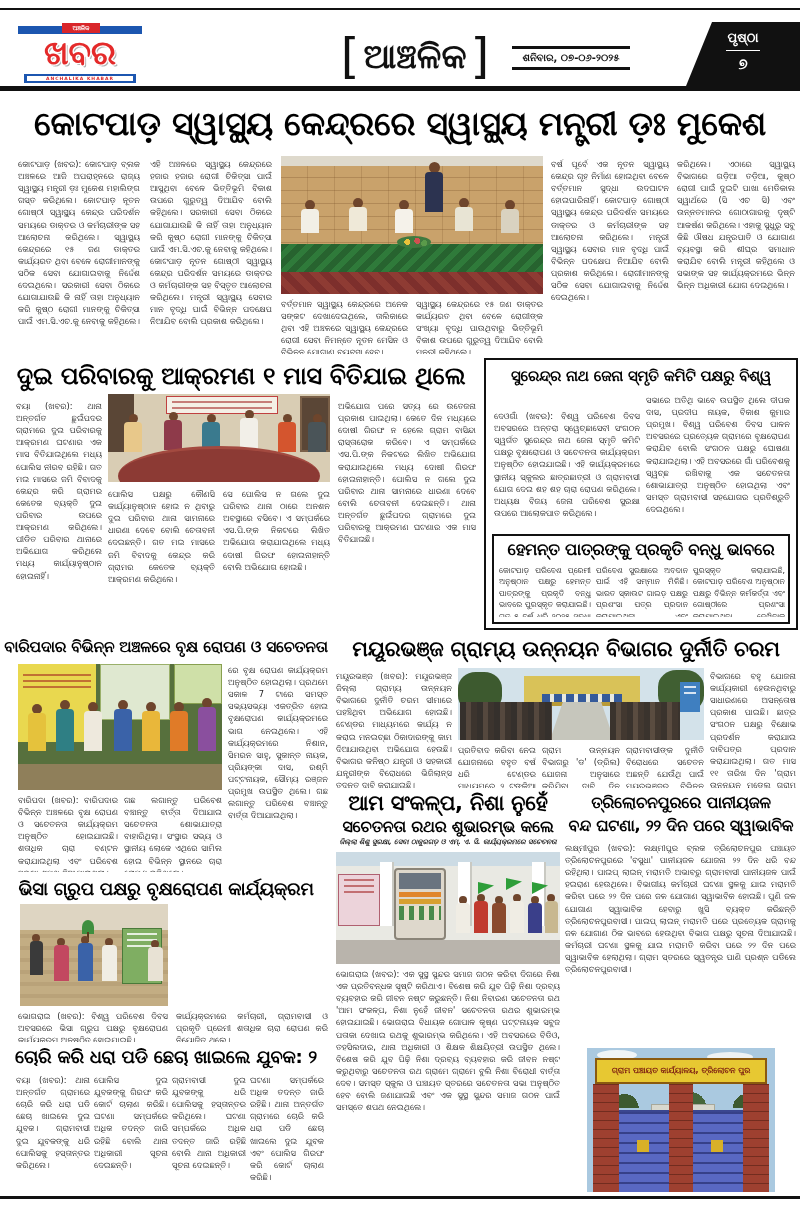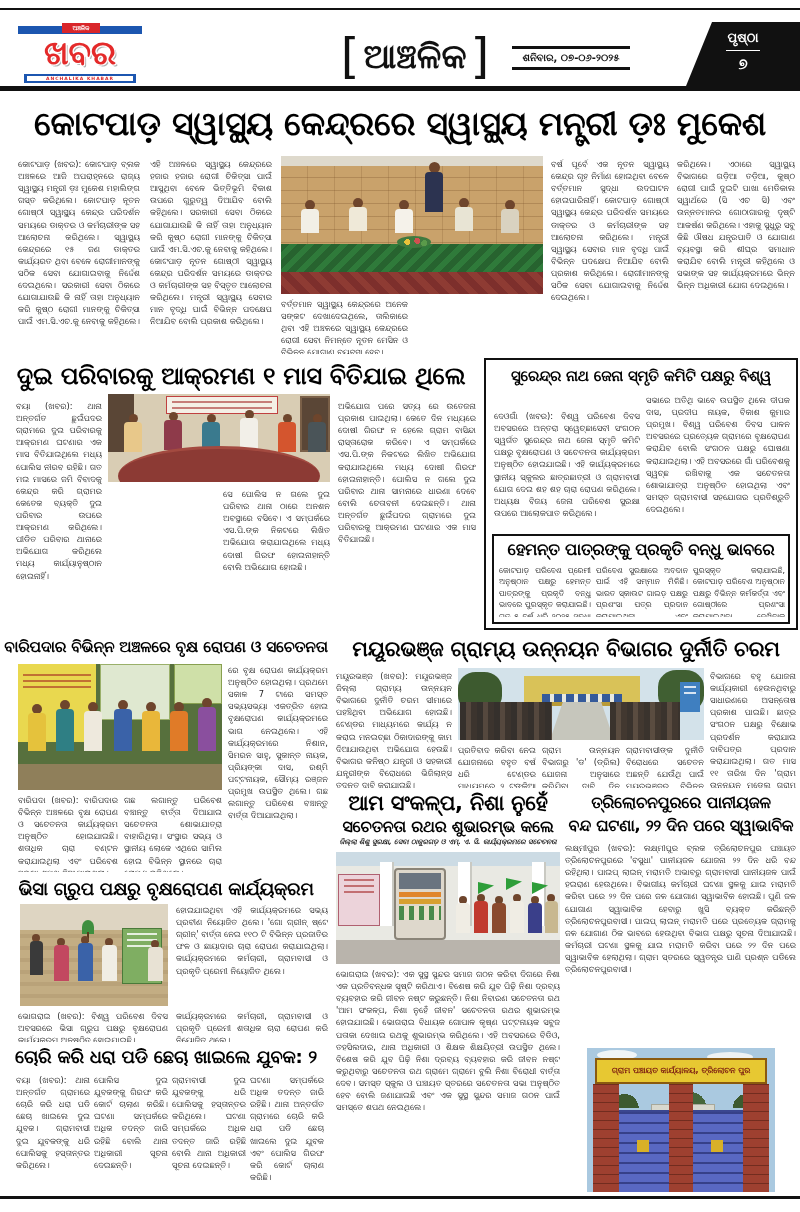"ସ୍ୱାସ୍ଥ୍ୟ କେନ୍ଦ୍ରରେ ୧୫ ଜଣ ଡାକ୍ତର" div.col { html: none -> <div>ସ୍ୱାସ୍ଥ୍ୟ କେନ୍ଦ୍ରରେ ୧୫ ଜଣ ଡାକ୍ତର କାର୍ଯ୍ୟରତ ଥିବା ବେଳେ ରୋଗୀଙ୍କ ସଂଖ୍ୟା ବୃଦ୍ଧି ପାଉଥିବାରୁ ଭିତ୍ତିଭୂମି ବିକାଶ ଉପରେ ଗୁରୁତ୍ୱ ଦିଆଯିବ ବୋଲି ମନ୍ତ୍ରୀ କହିଥିଲେ।</div> }
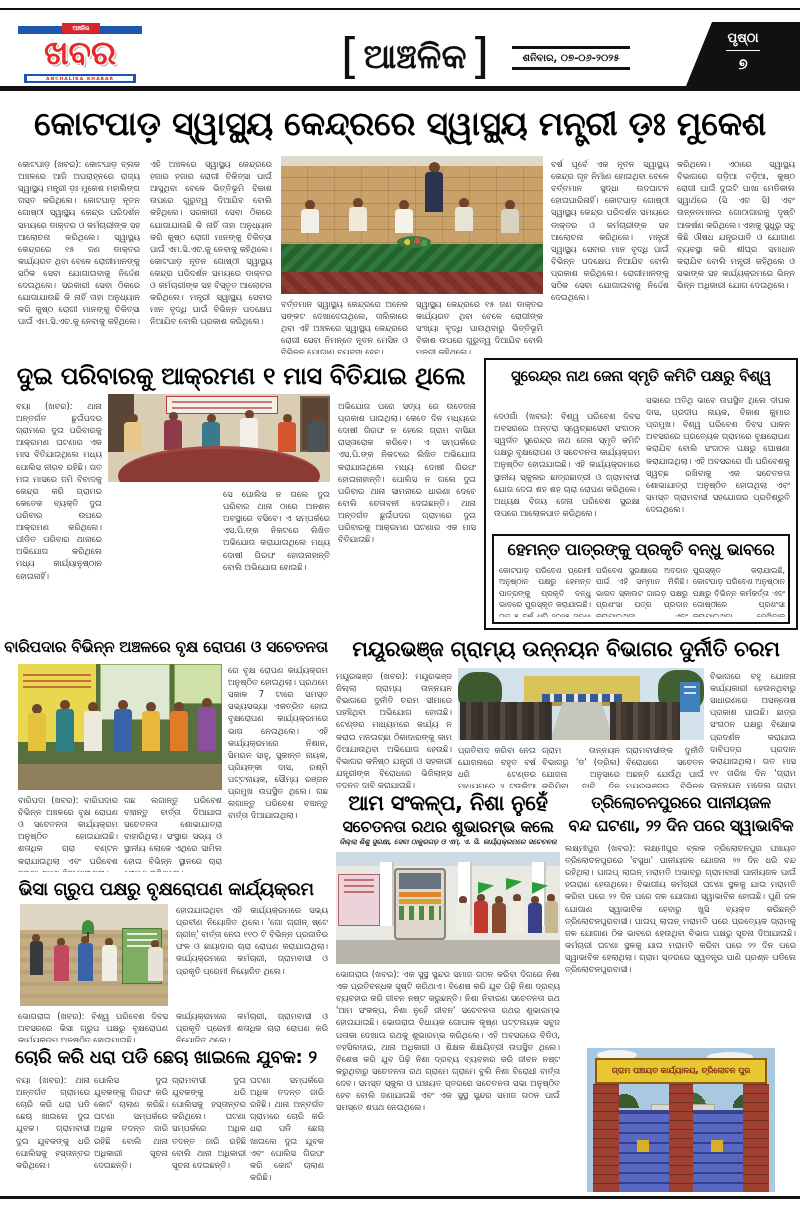"ପୋଲିସ ପକ୍ଷରୁ କୌଣସି କାର୍ଯ୍ୟାନୁଷ୍ଠାନ ହୋଇ" div.col { html: none -> <div>ପୋଲିସ ପକ୍ଷରୁ କୌଣସି କାର୍ଯ୍ୟାନୁଷ୍ଠାନ ହୋଇ ନ ଥିବାରୁ ଦୁଇ ପରିବାର ଥାନା ସାମନାରେ ଧାରଣା ଦେବେ ବୋଲି ଚେତାବନୀ ଦେଇଛନ୍ତି। ଗତ ମଇ ମାସରେ ଜମି ବିବାଦକୁ କେନ୍ଦ୍ର କରି ଗ୍ରାମର କେତେକ ବ୍ୟକ୍ତି ଆକ୍ରମଣ କରିଥିଲେ।</div> }
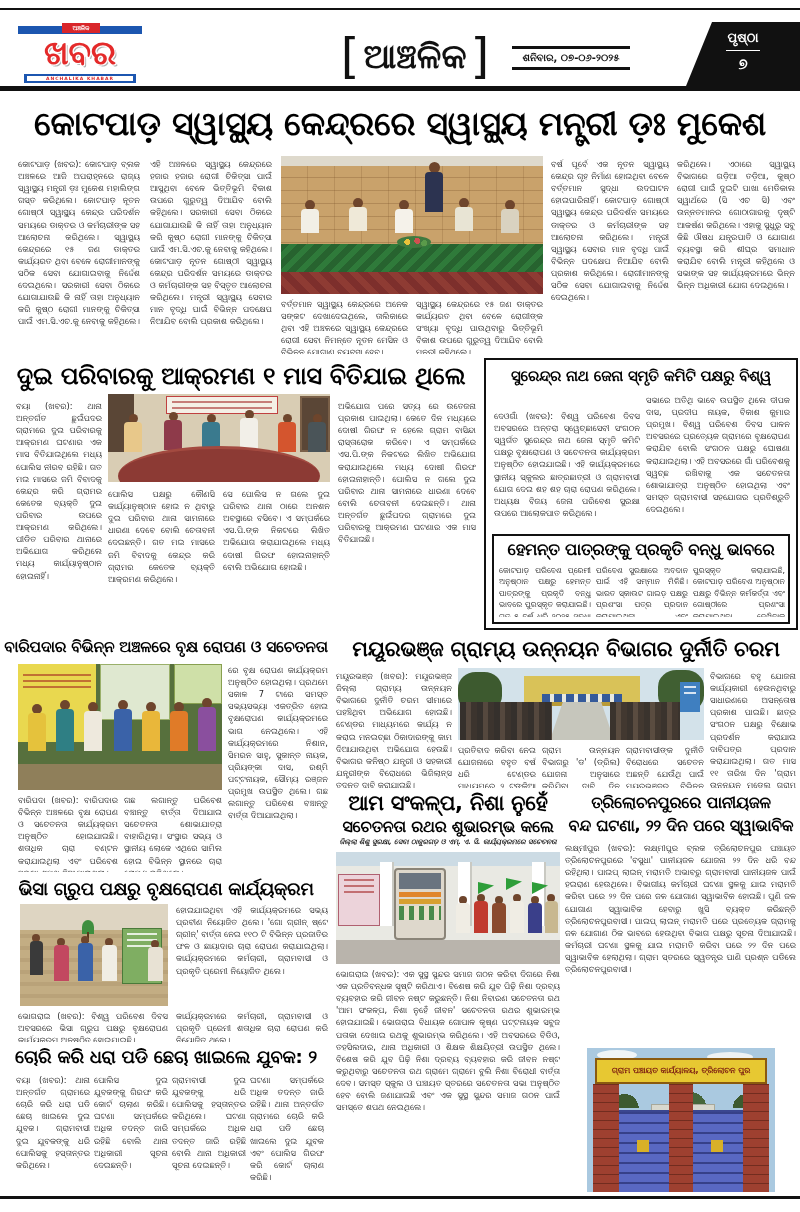"ହୋଇଯାଇଥିବା ଏହି କାର୍ଯ୍ୟକ୍ରମରେ ସଭ୍ୟ ପ୍ରବୀଣ" div.col { html: <div>ହୋଇଯାଇଥିବା ଏହି କାର୍ଯ୍ୟକ୍ରମରେ ସଭ୍ୟ ପ୍ରବୀଣ ନିୟୋଜିତ ଥିଲେ। 'ଗୋ ଗ୍ରୀନ୍ ଷ୍ଟେ ଗ୍ରୀନ୍' ବାର୍ତ୍ତା ନେଇ ୧୧୦ ଟି ବିଭିନ୍ନ ପ୍ରଜାତିର ଫଳ ଓ ଛାୟାଦାର ଚାରା ରୋପଣ କରାଯାଇଥିଲା। କାର୍ଯ୍ୟକ୍ରମରେ କର୍ମଚାରୀ, ଗ୍ରାମବାସୀ ଓ ପ୍ରକୃତି ପ୍ରେମୀ ନିୟୋଜିତ ଥିଲେ।</div> -> none }
